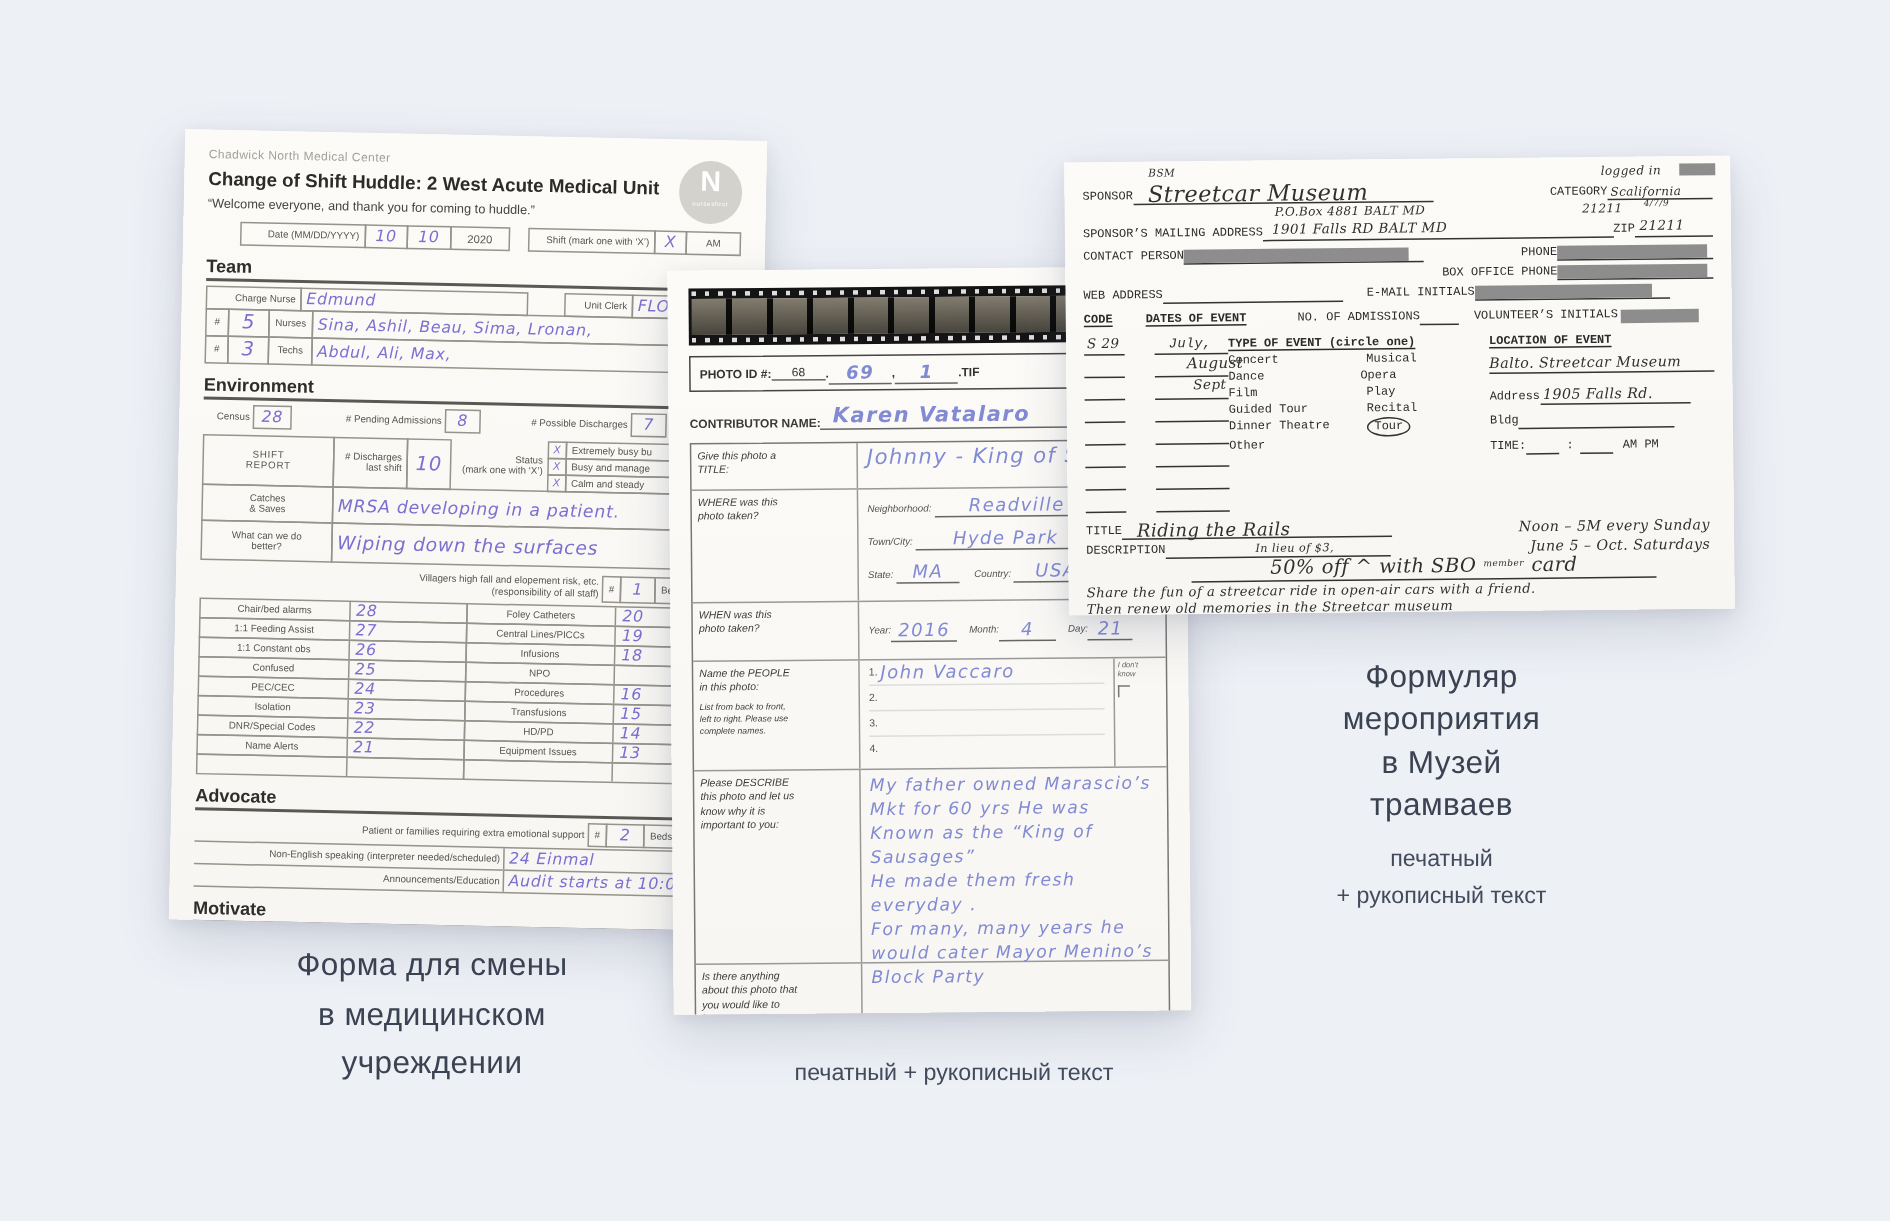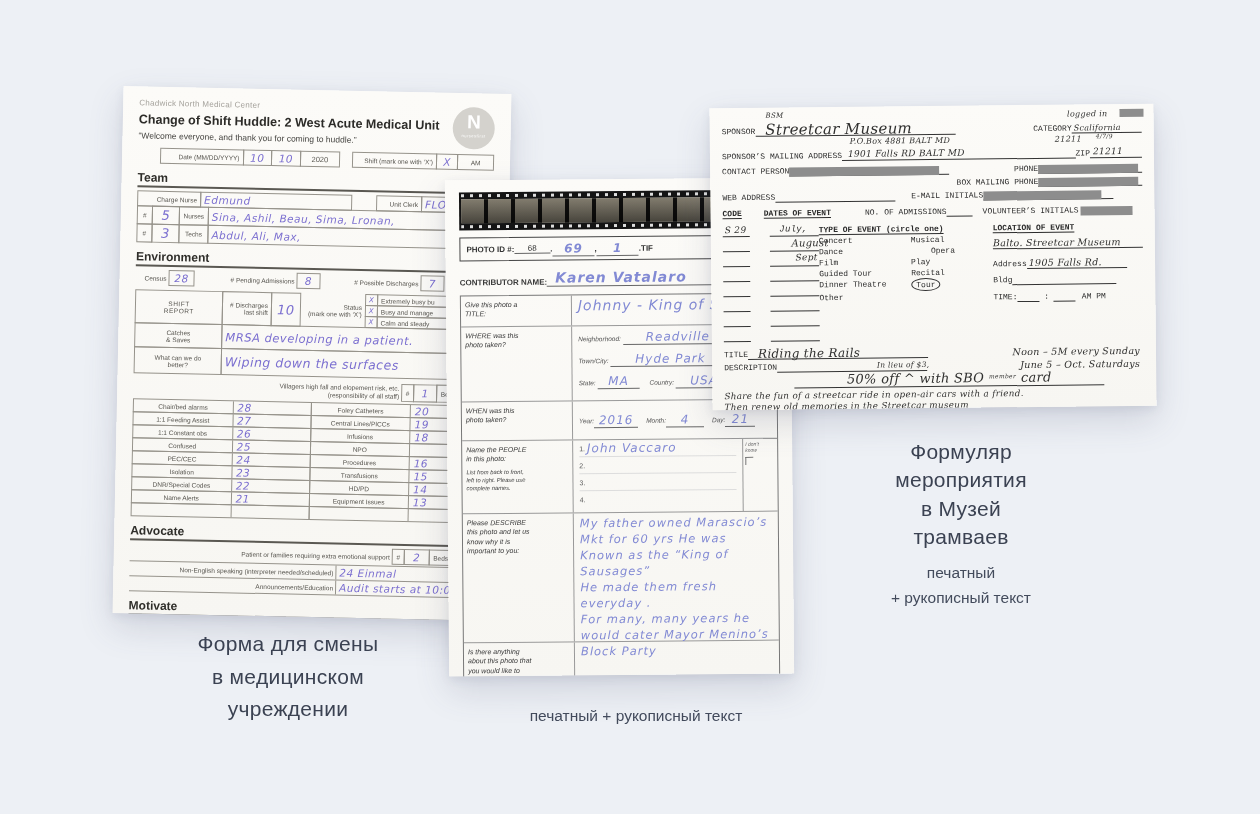"BOX MAILING PHONE" span { text: MAILING -> OFFICE }
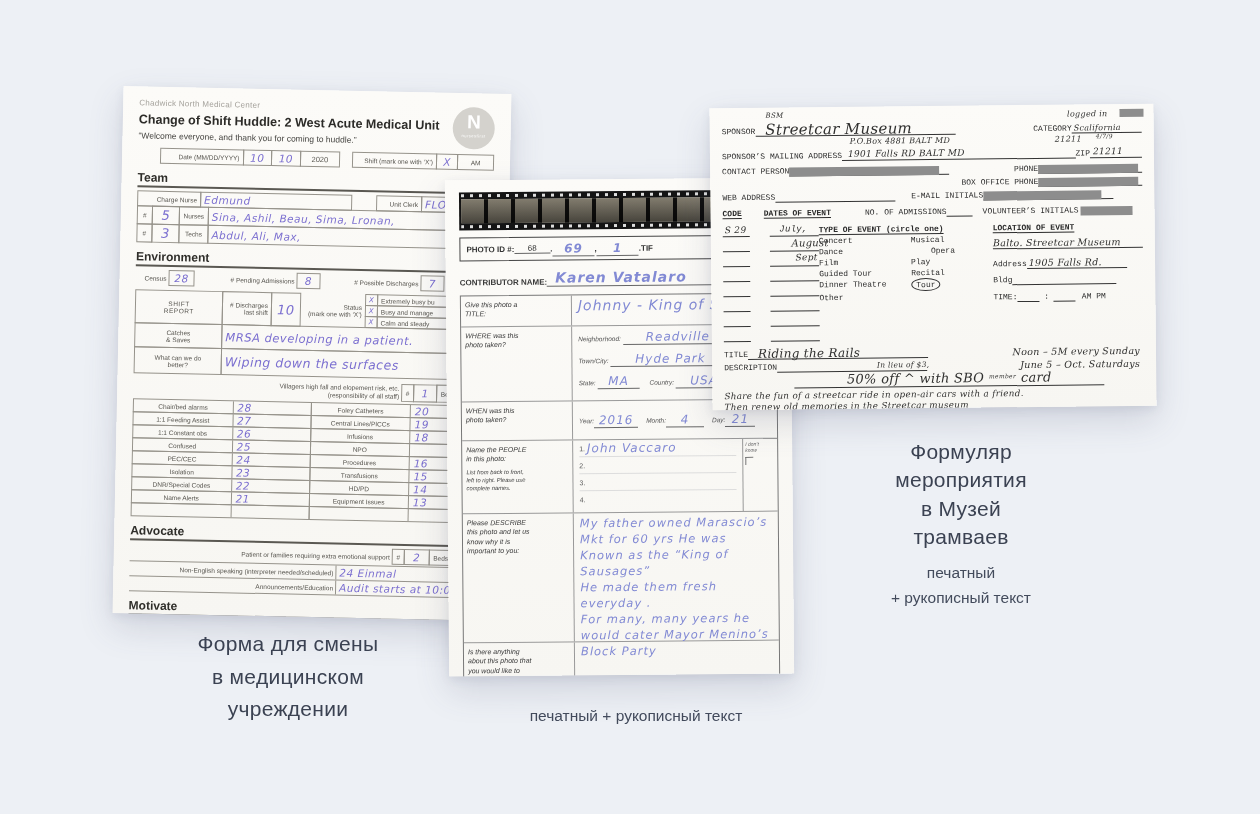"Dance" span { width: 112px -> 88px }
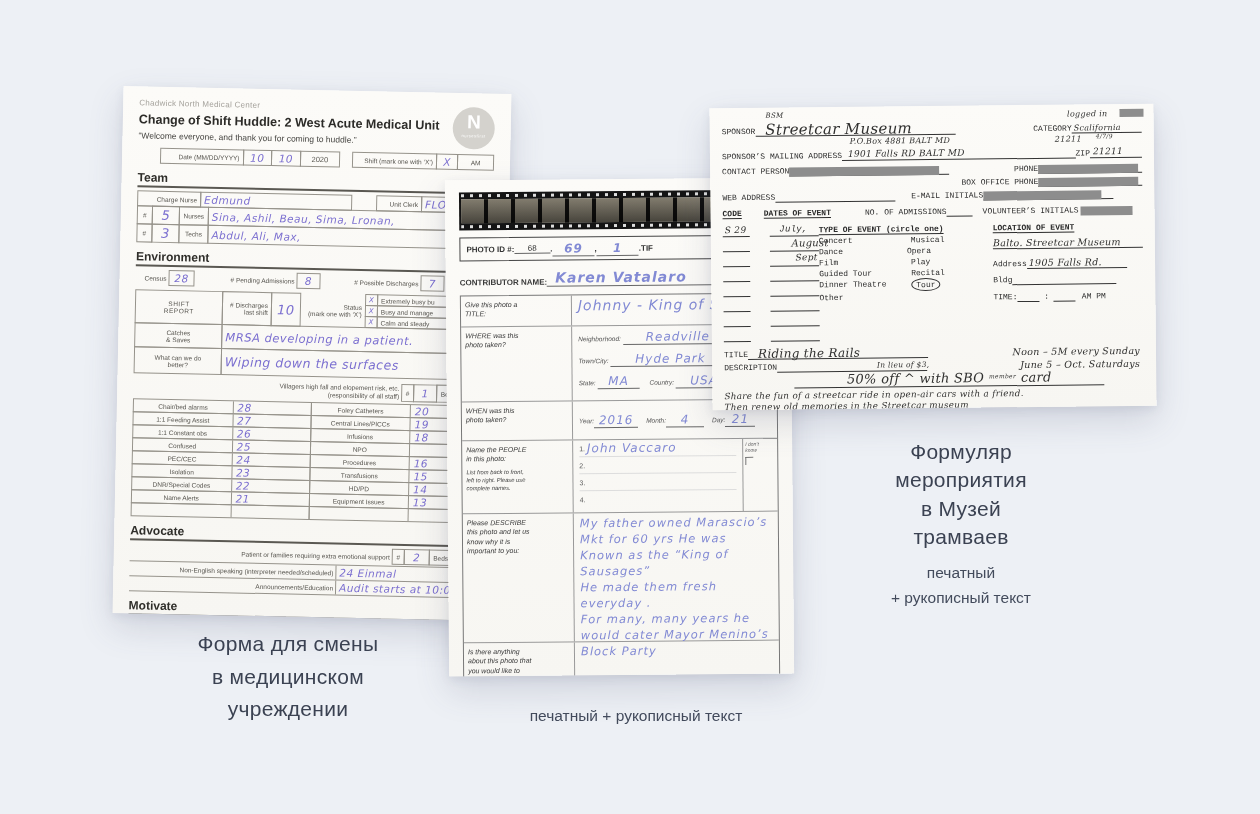"In lieu of $3," span.ek { margin-left: 40px -> none }
